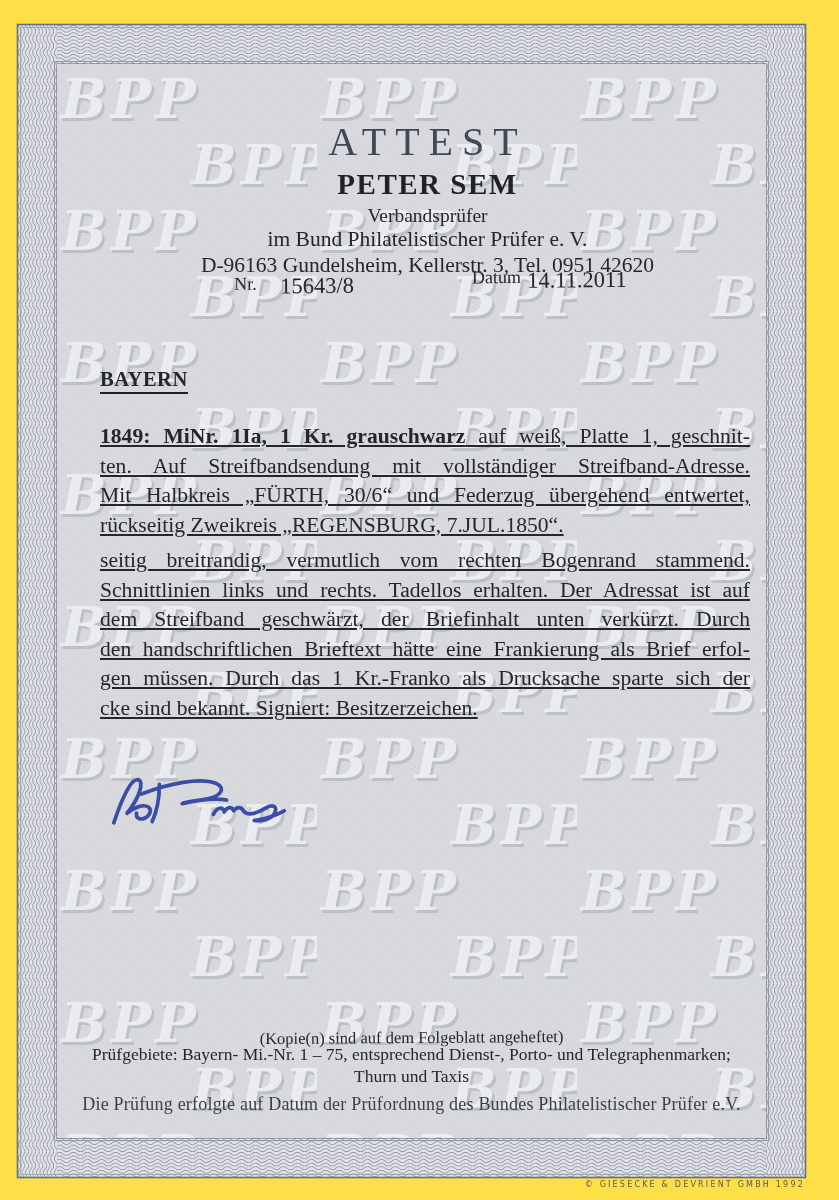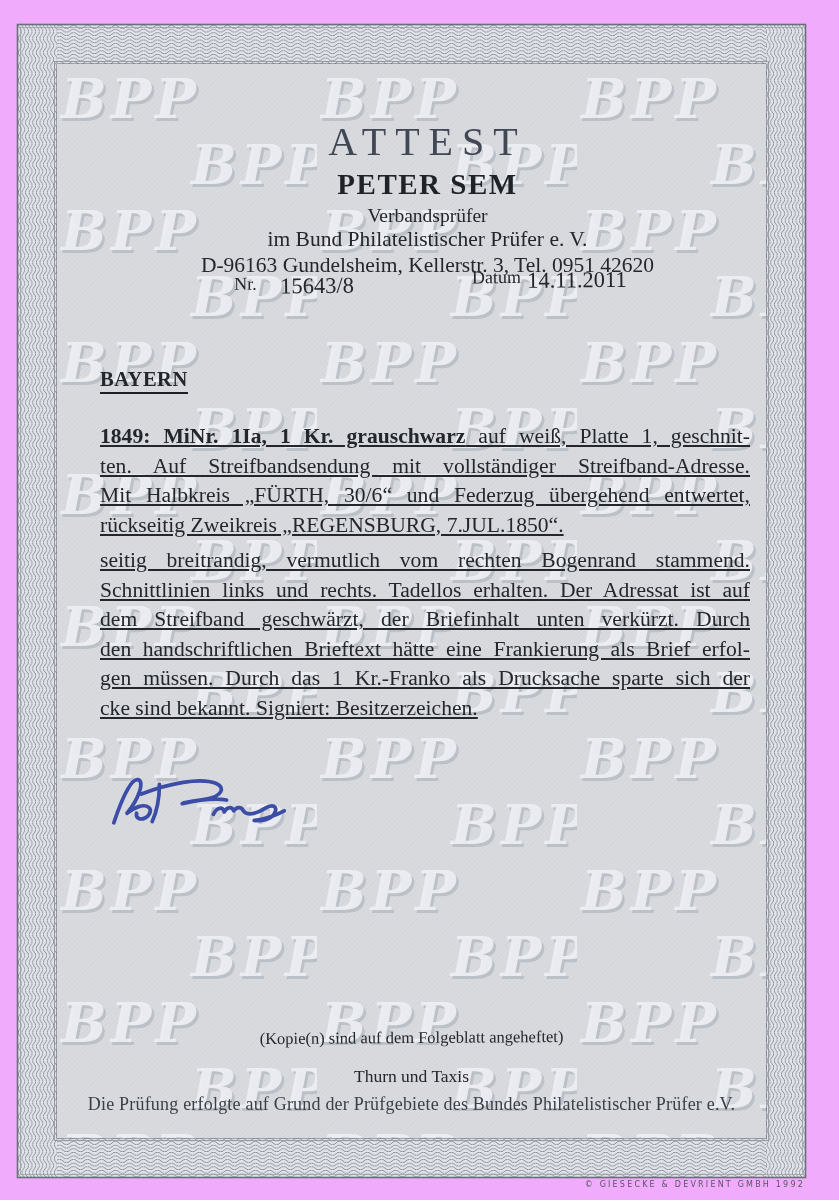"ATTEST" .page { background: #f0abfc -> #fde047 }
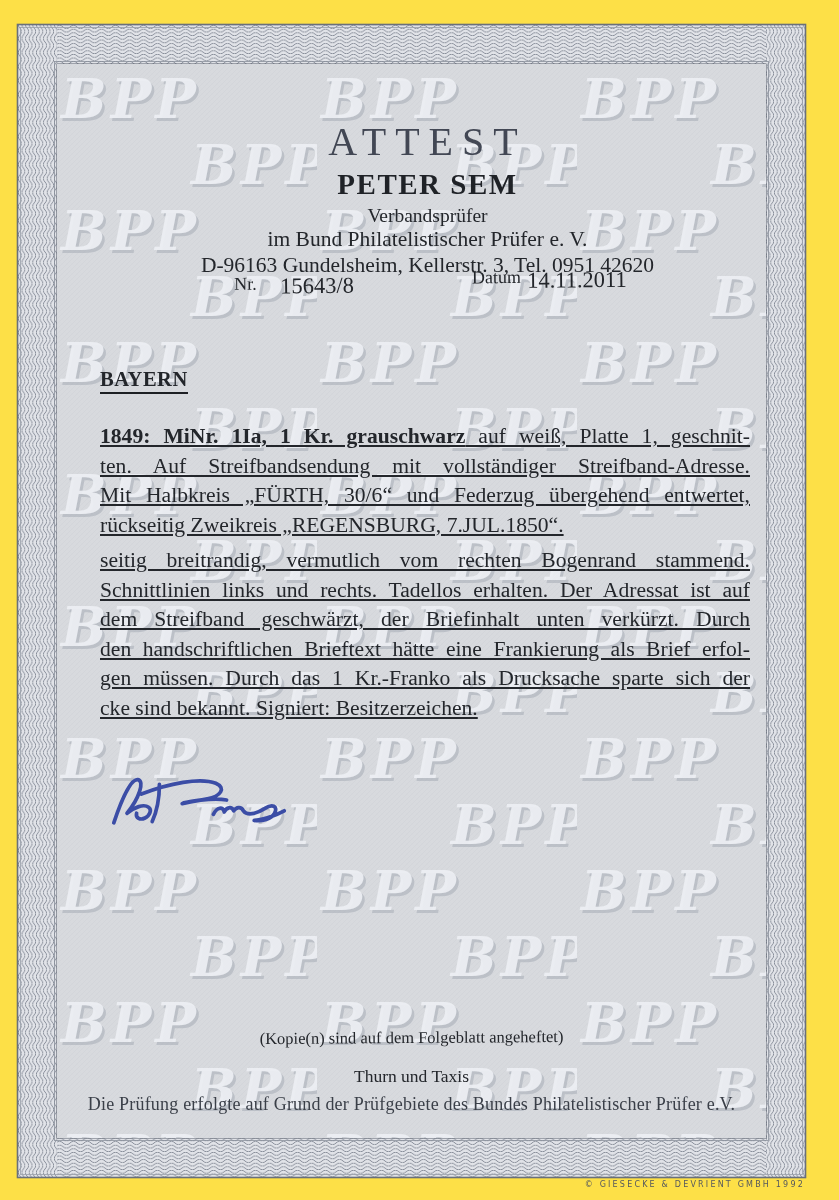"Prüfgebiete: Bayern- Mi.-Nr. 1 –" div.f-line { html: none -> <div>Prüfgebiete: Bayern- Mi.-Nr. 1 – 75, entsprechend Dienst-, Porto- und Telegraphenmarken;</div> }
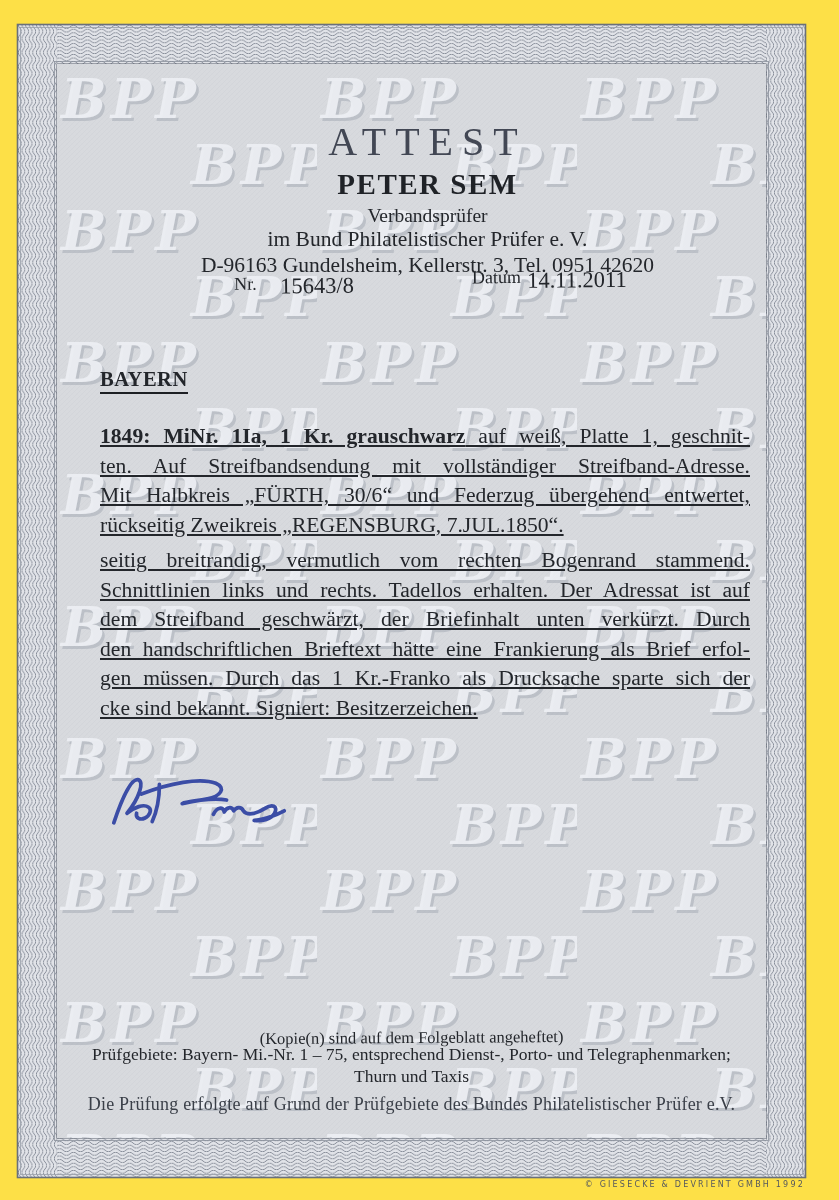"Die Prüfung erfolgte auf Grund" div.f-line { text: Grund der Prüfgebiete -> Datum der Prüfordnung }
